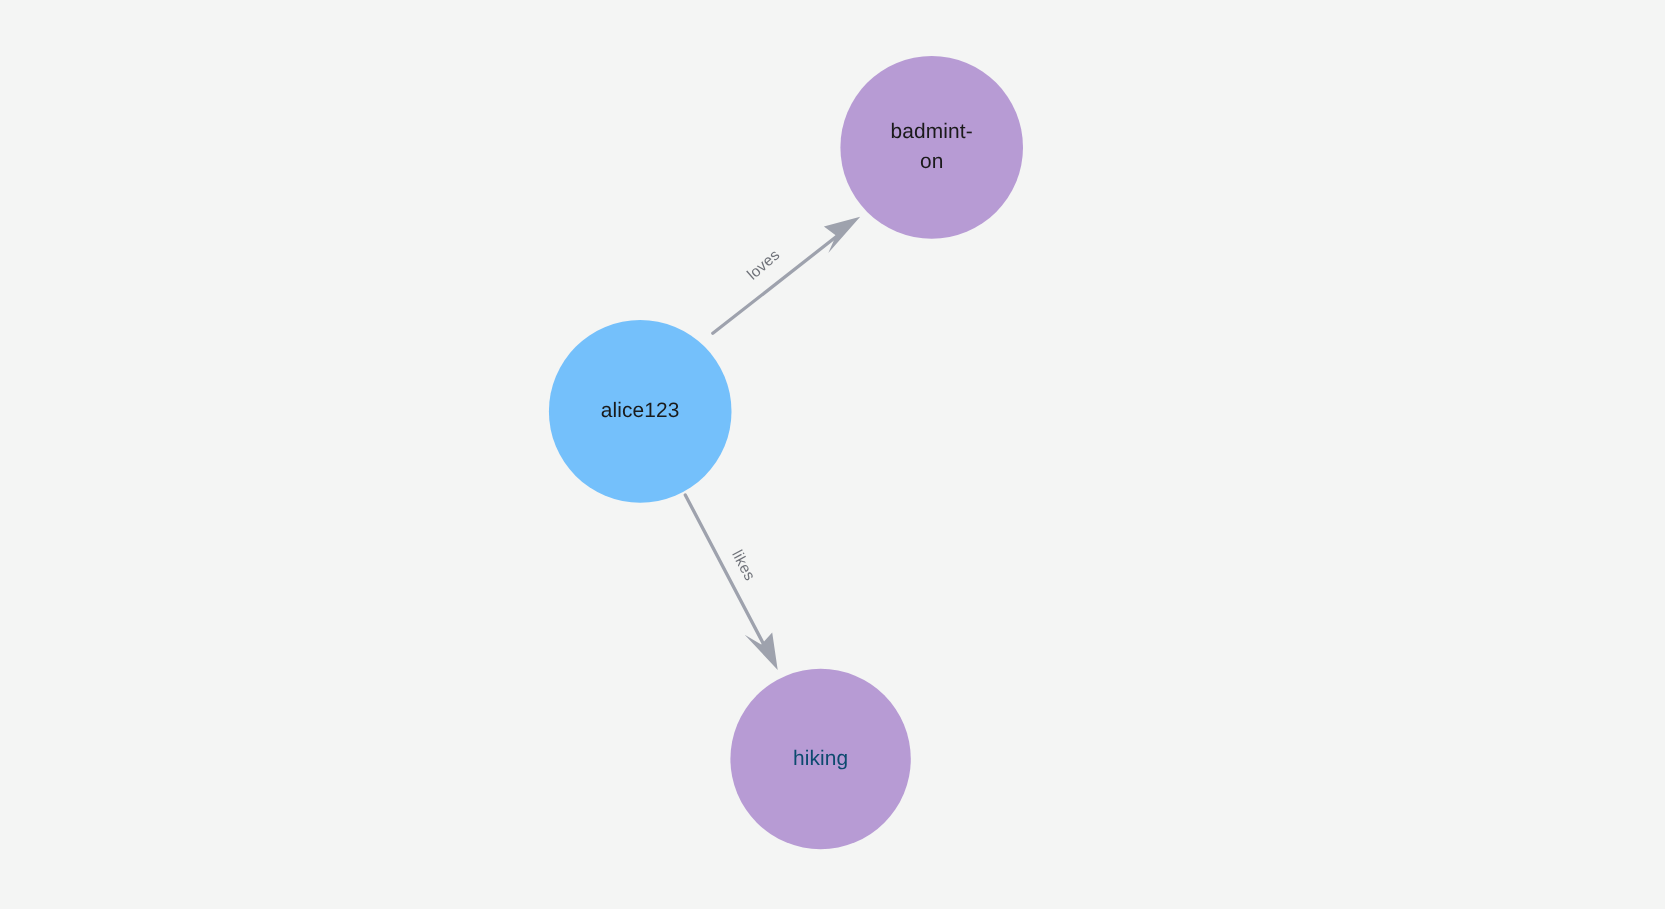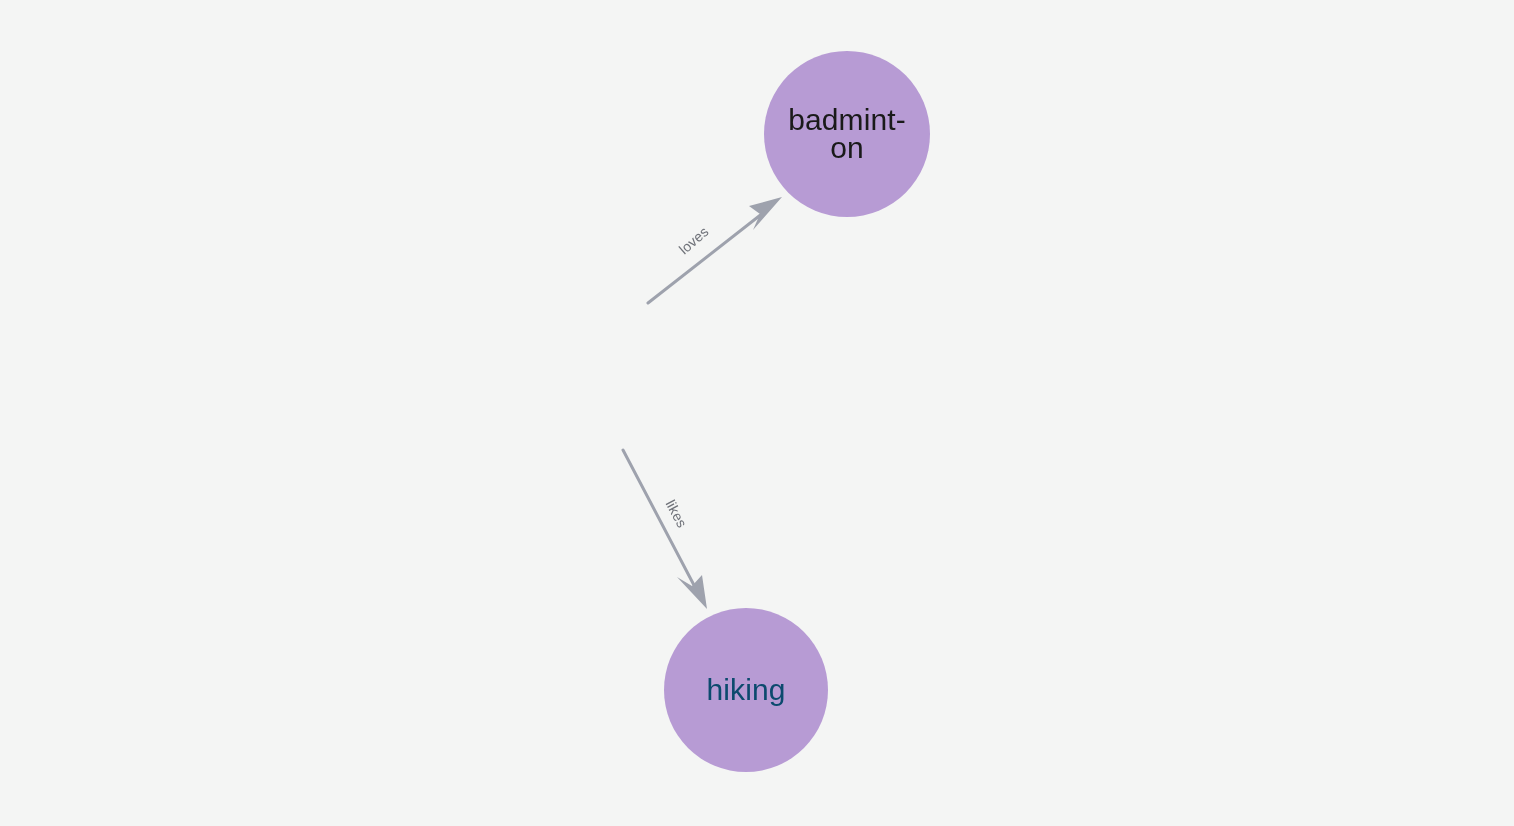"badmint-" .node-label { font-size: 30px -> 19px }
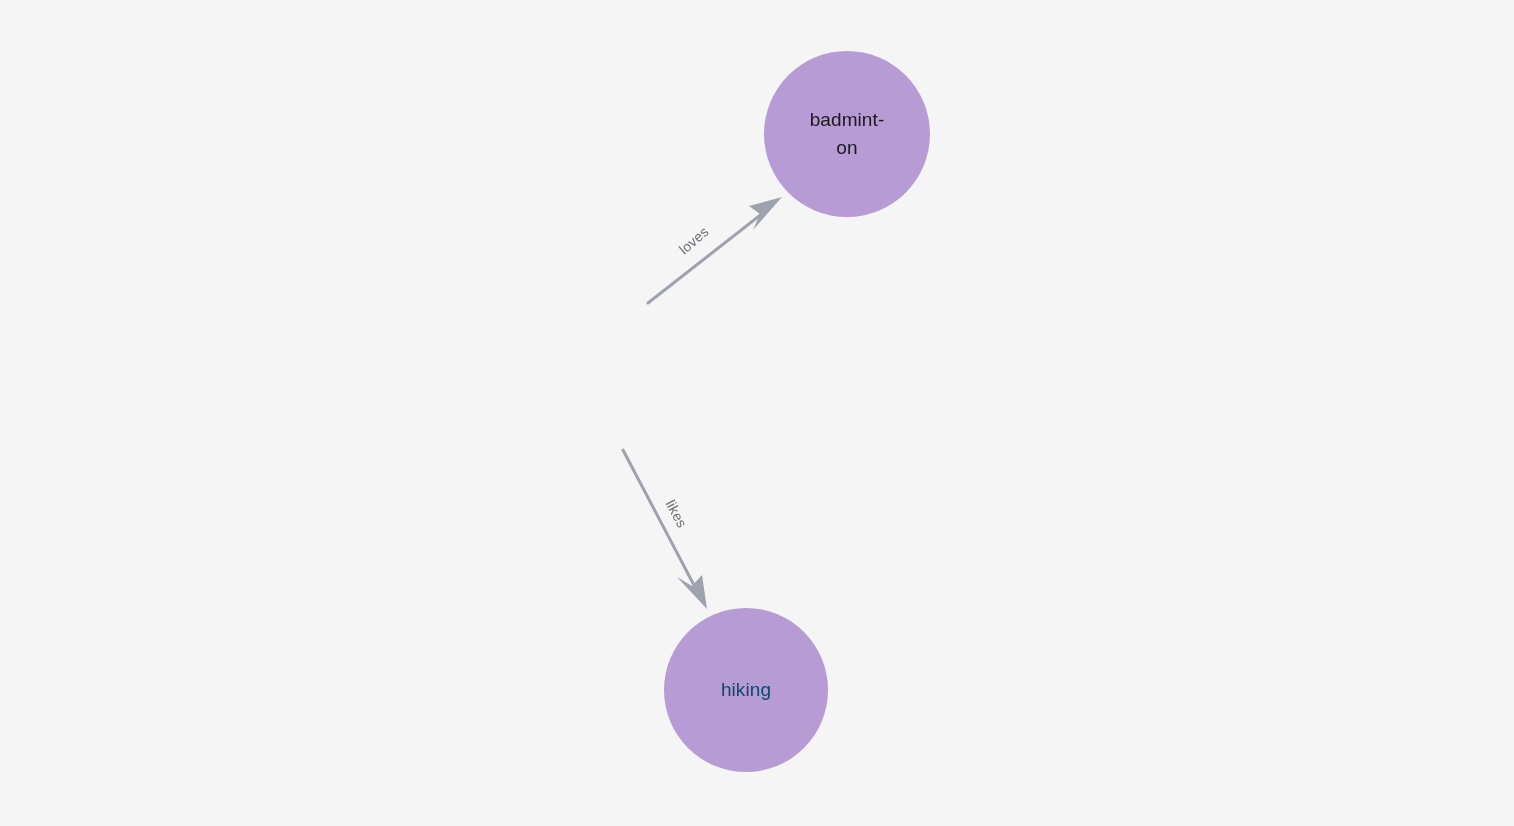"alice123" div.node-circle { html: none -> <div> <span>alice123</span> </div> }
